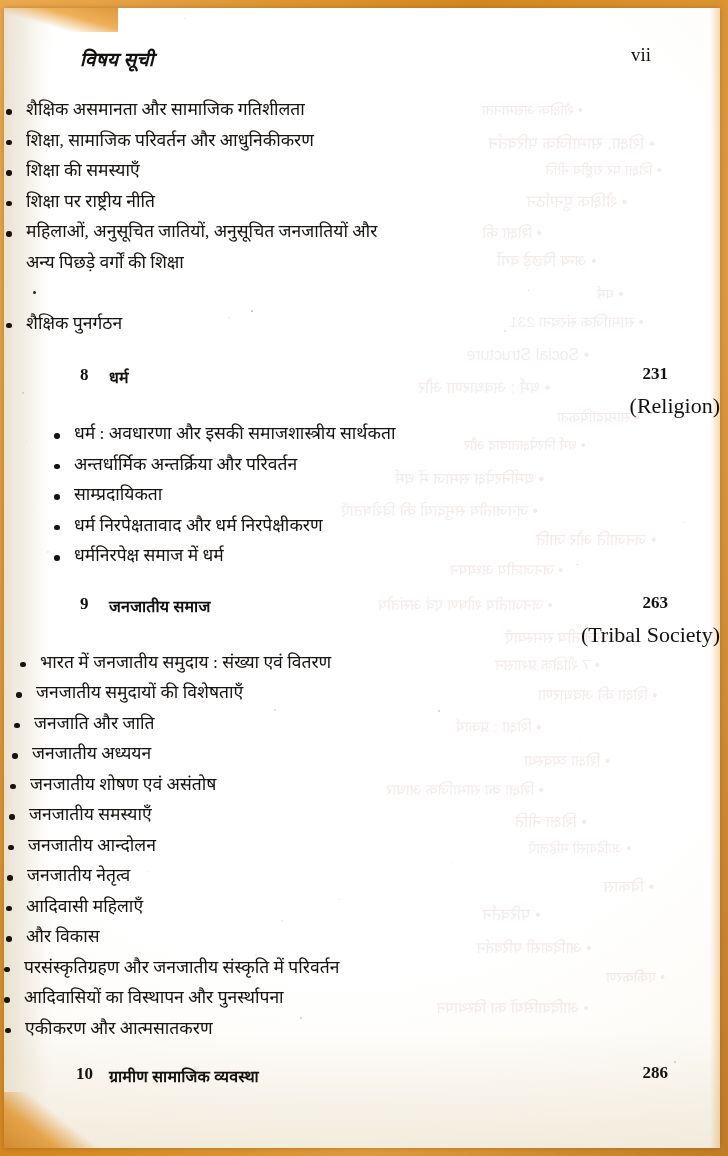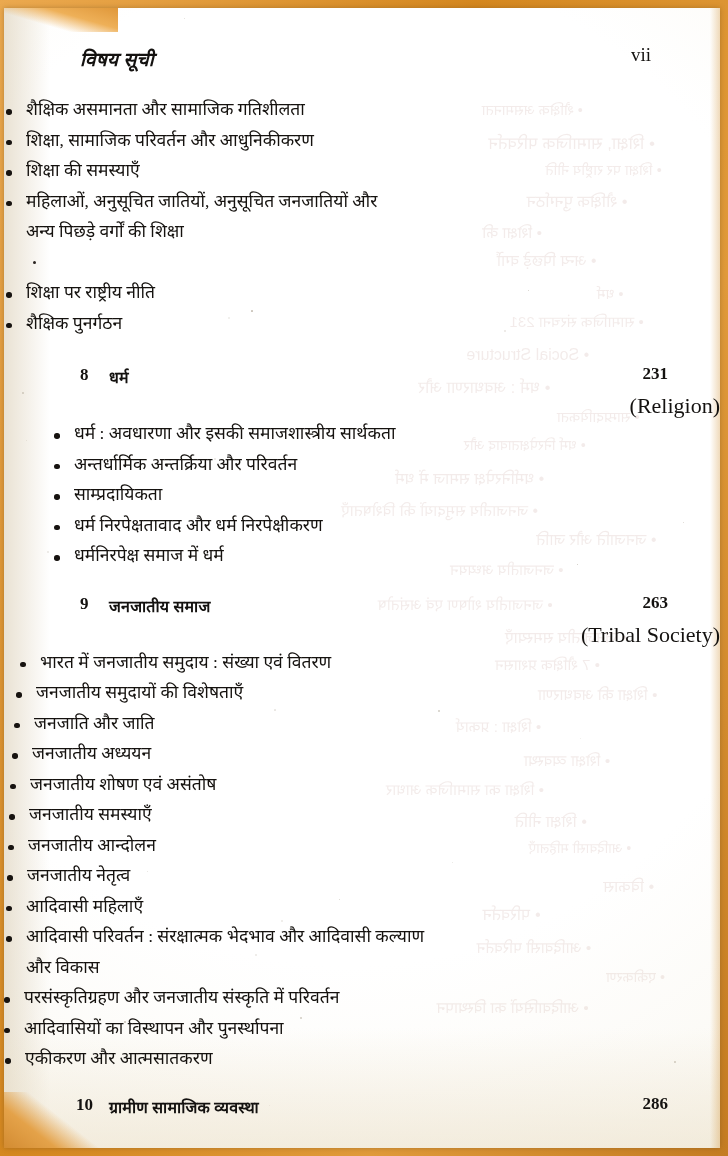"महिलाओं, अनुसूचित जातियों, अनुसूचित" li { order: before "शिक्षा पर राष्ट्रीय नीति" -> after "शिक्षा पर राष्ट्रीय नीति" }
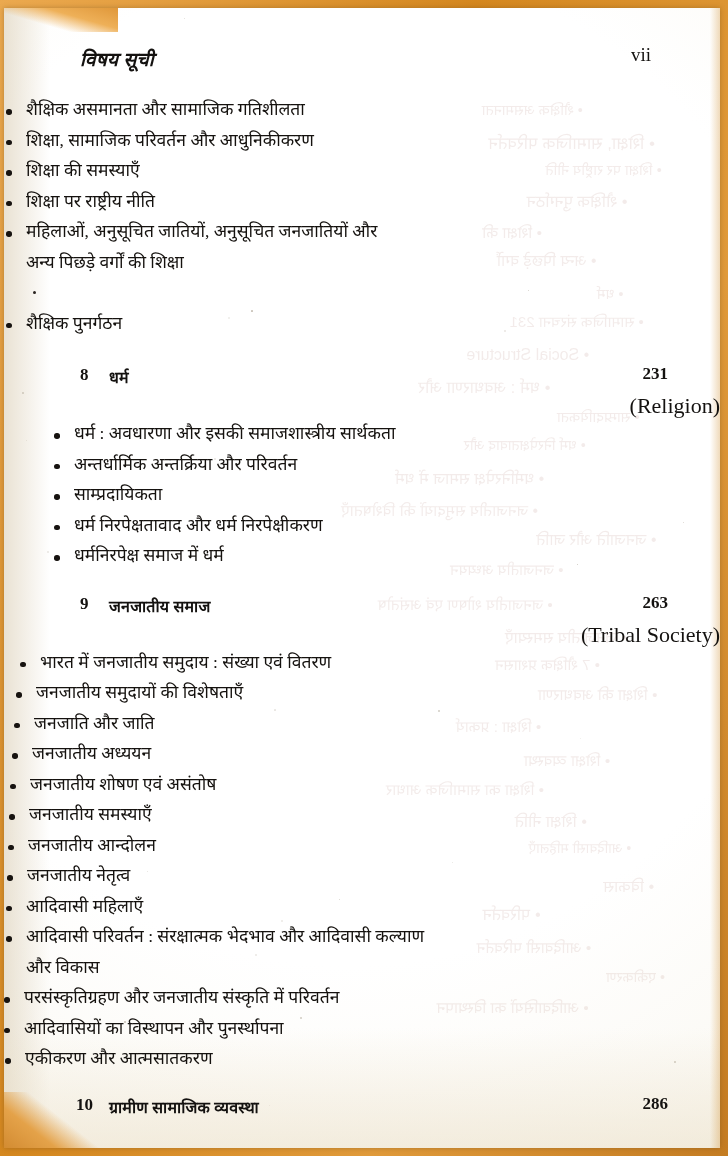"आदिवासी परिवर्तन : संरक्षात्मक भेदभाव" span { html: <span>आदिवासी परिवर्तन : संरक्षात्मक भेदभाव और आदिवासी कल्याण</span> -> none }
